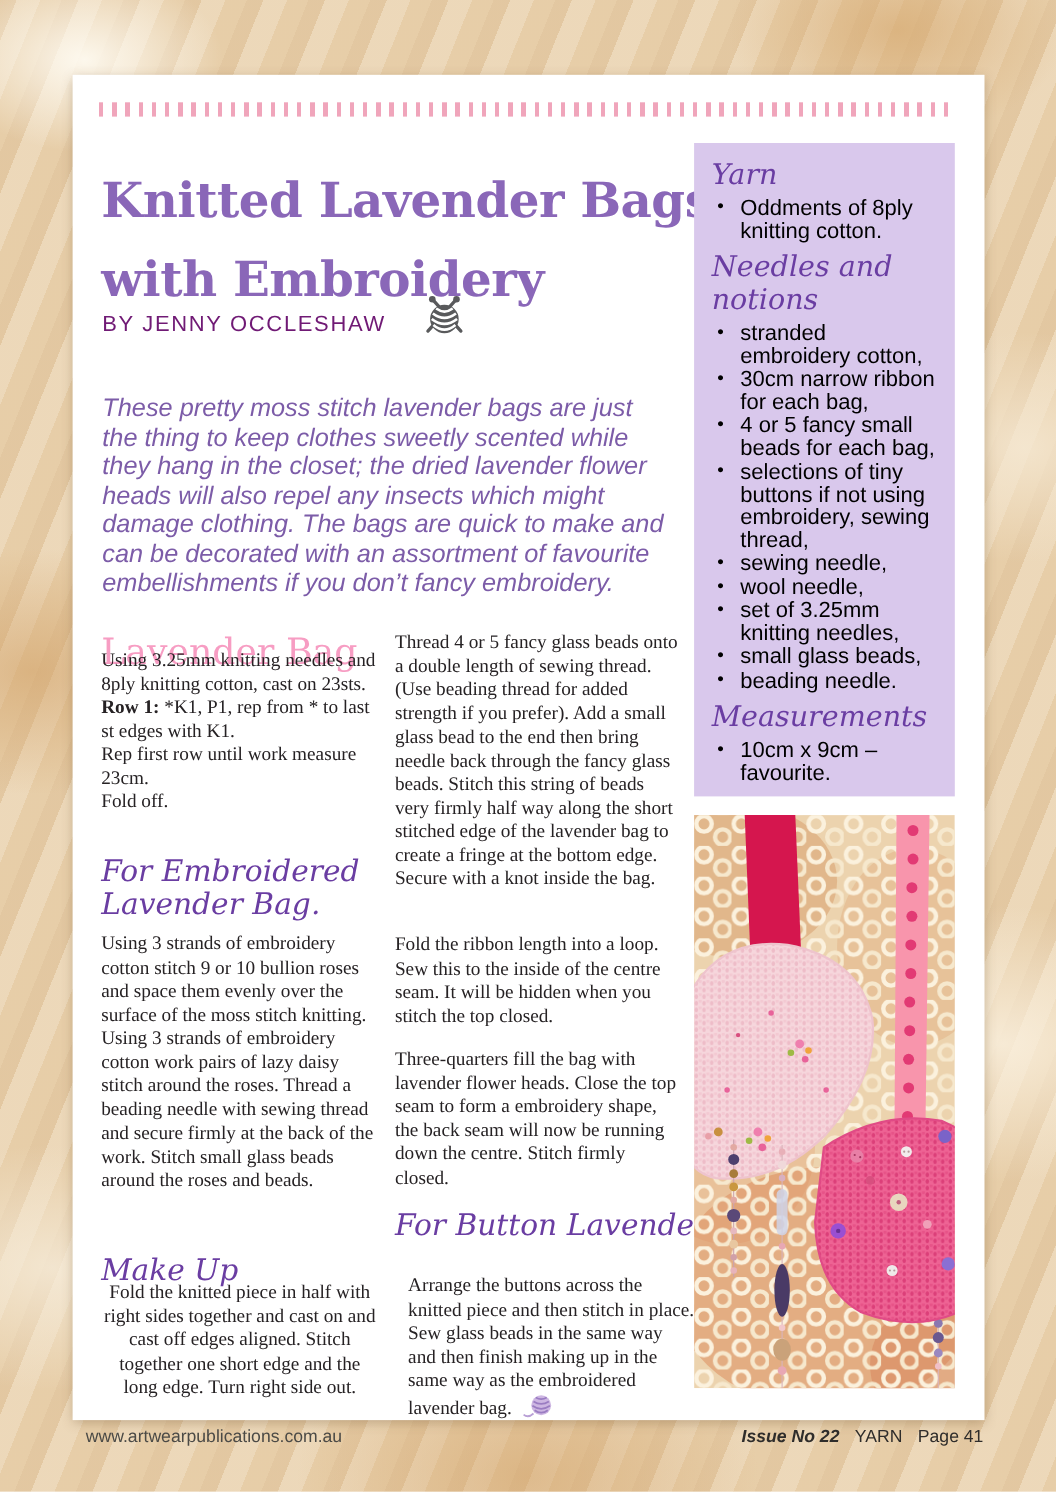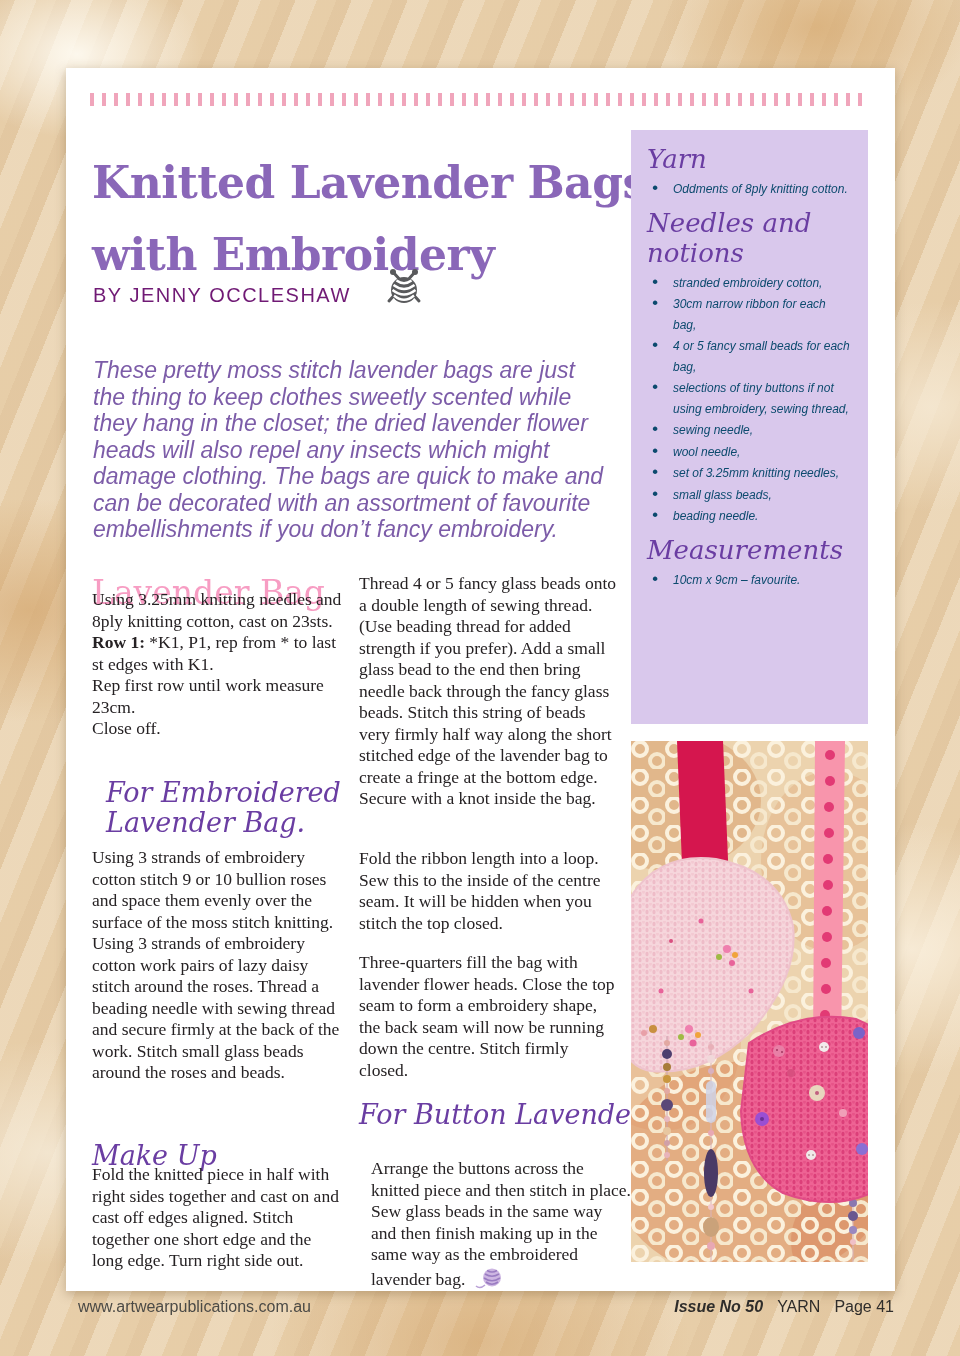"Oddments of 8ply knitting cotton." .side-list li { color: #0c4a6e -> #000000; font-size: 12px -> 20px; font-style: italic -> none }
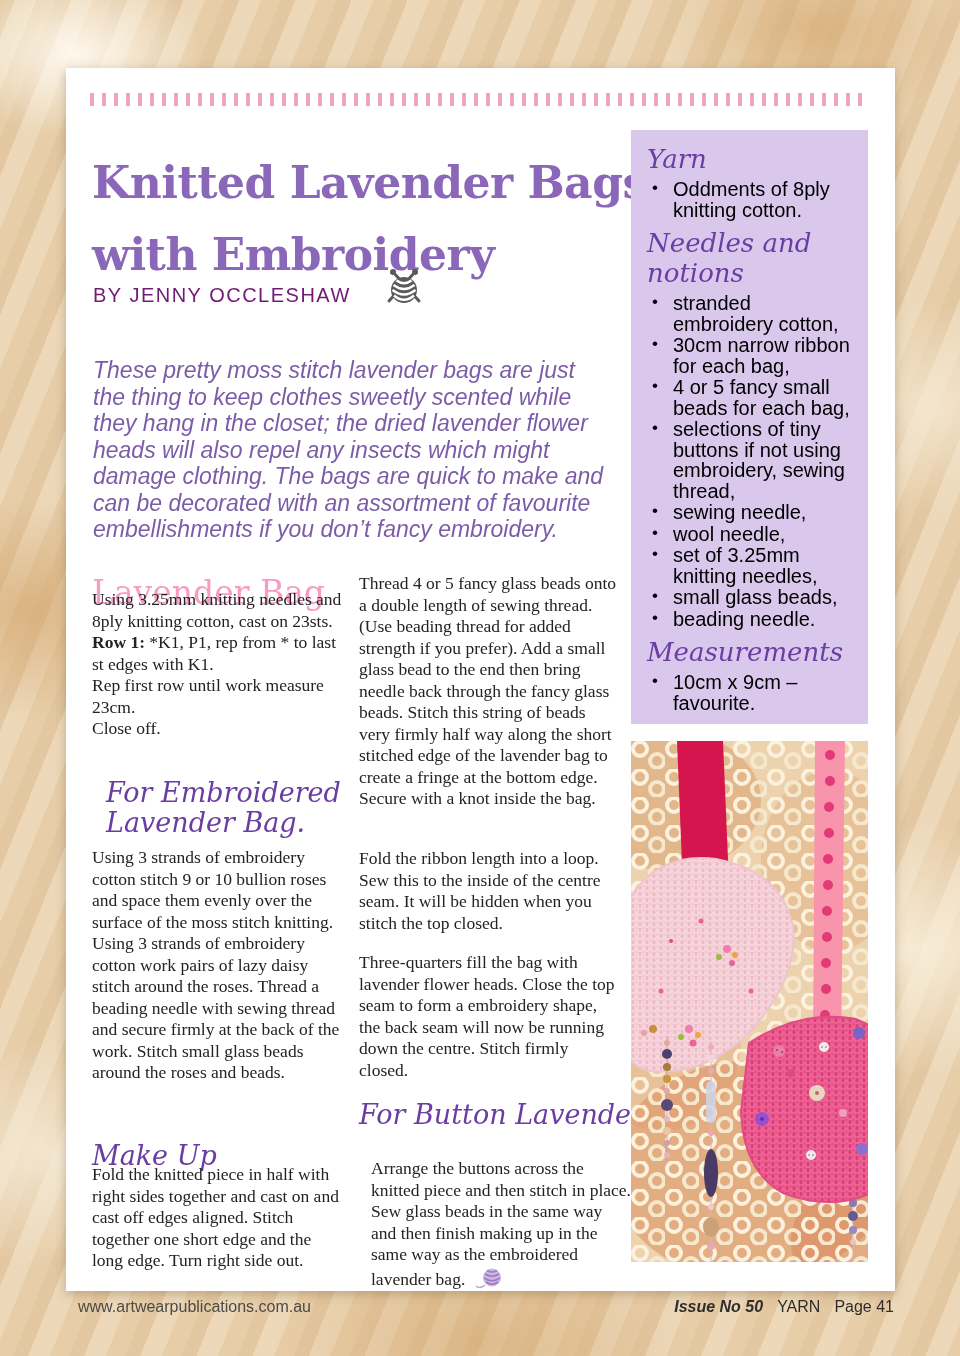"Close off." div { text: Close -> Fold }
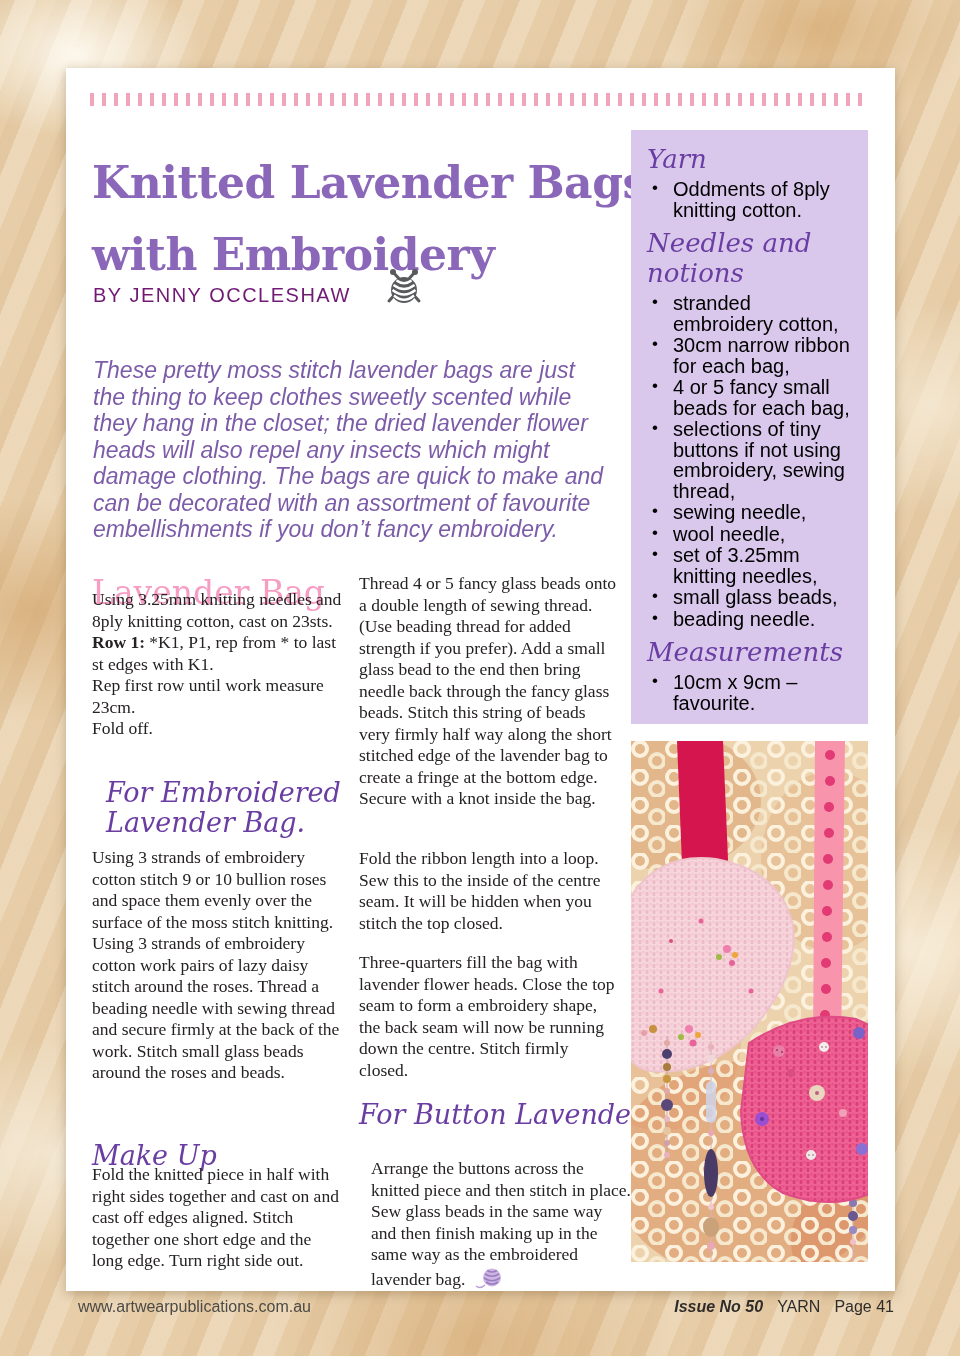"For Embroidered" h2.abs { left: 40px -> 26px }
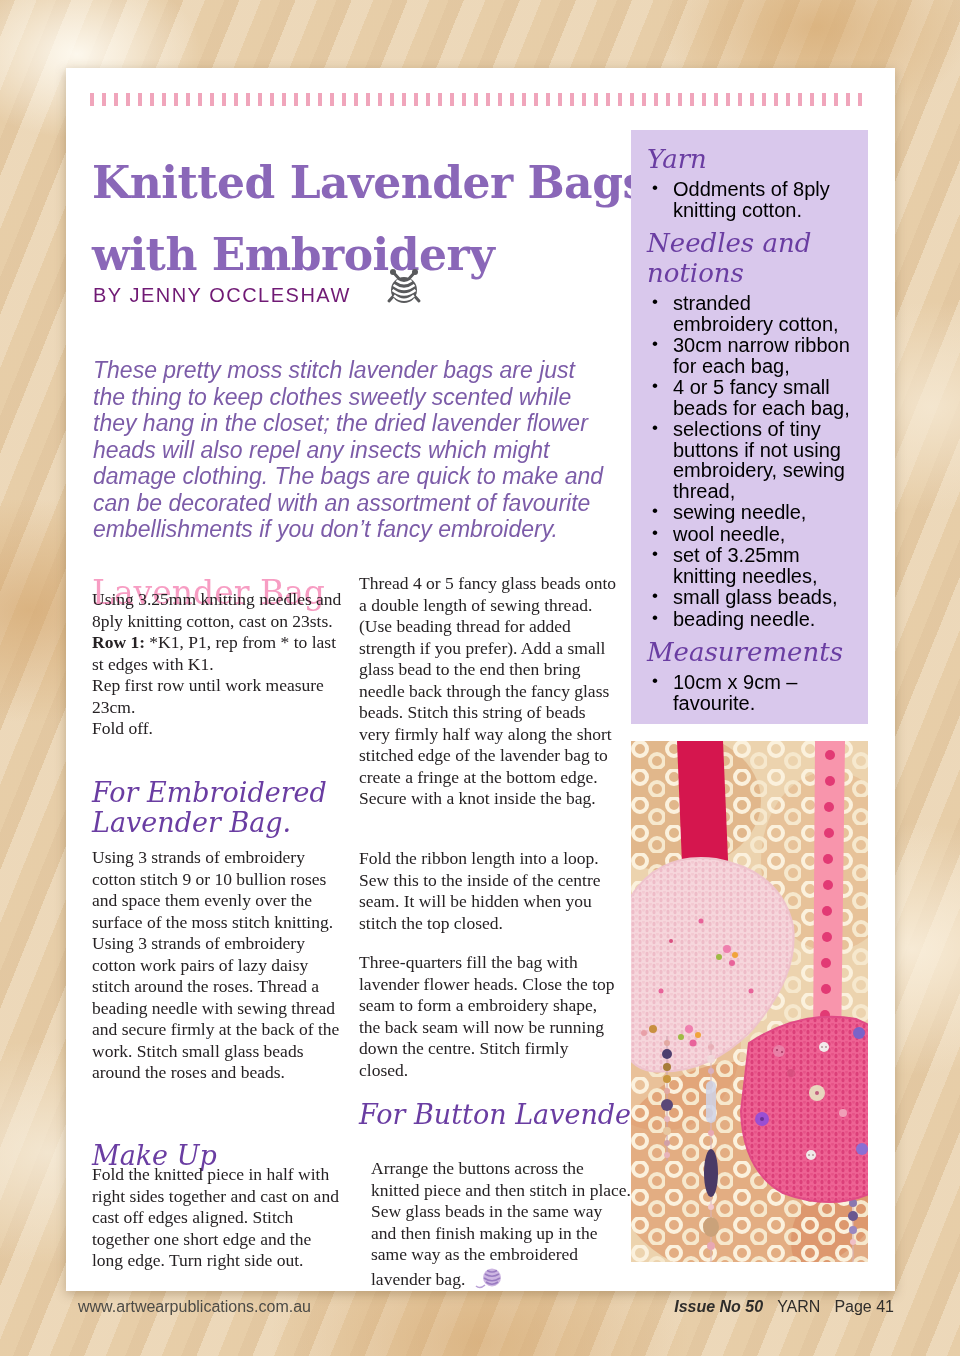"Fold the knitted piece in" p.abs { text-align: none -> center }
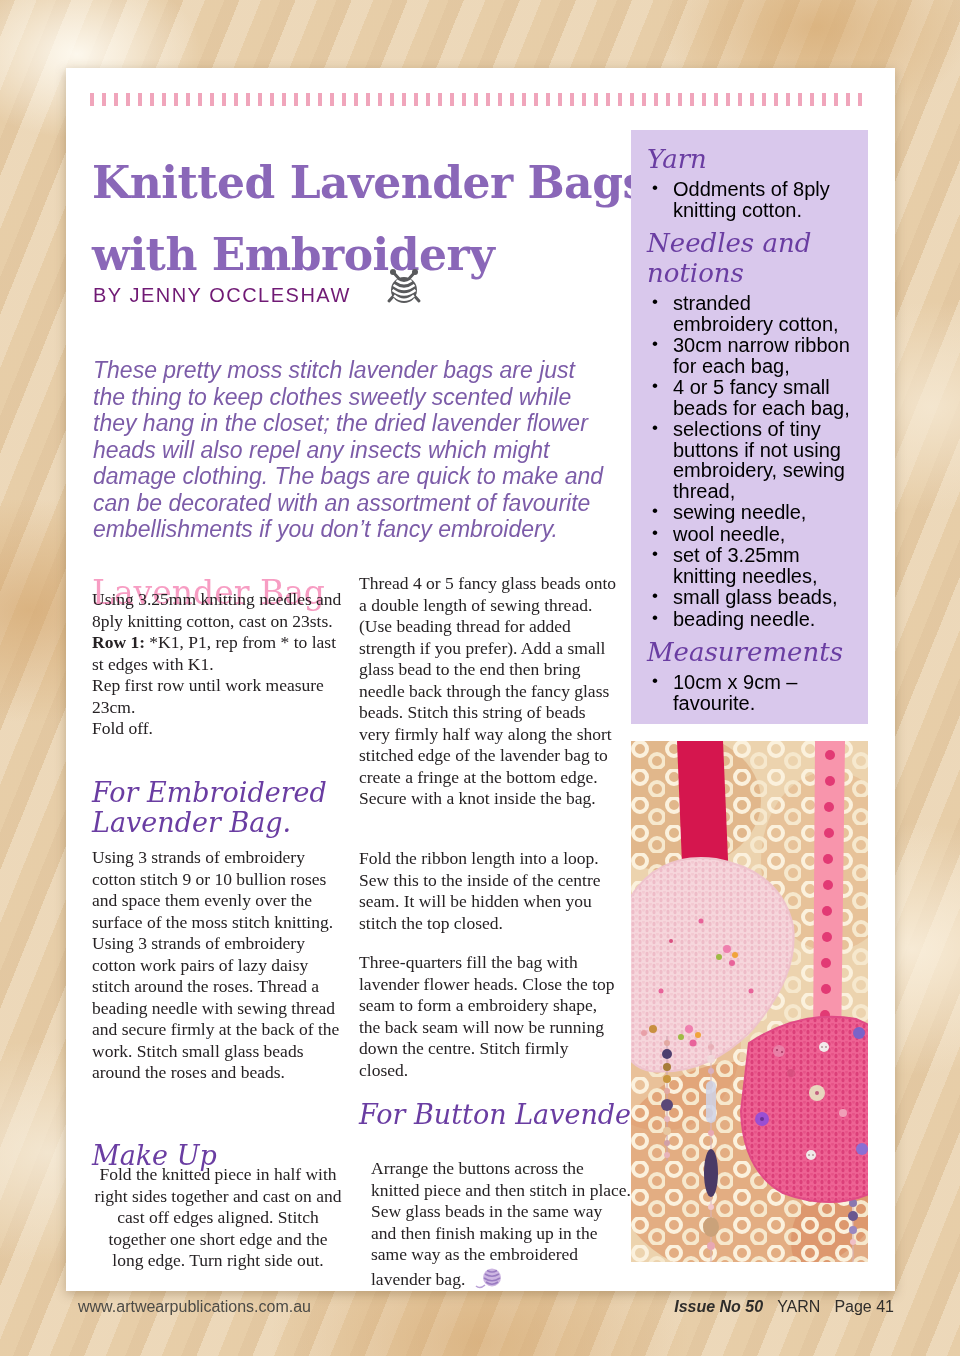"Issue No 50" span.issue { text: 50 -> 22 }
